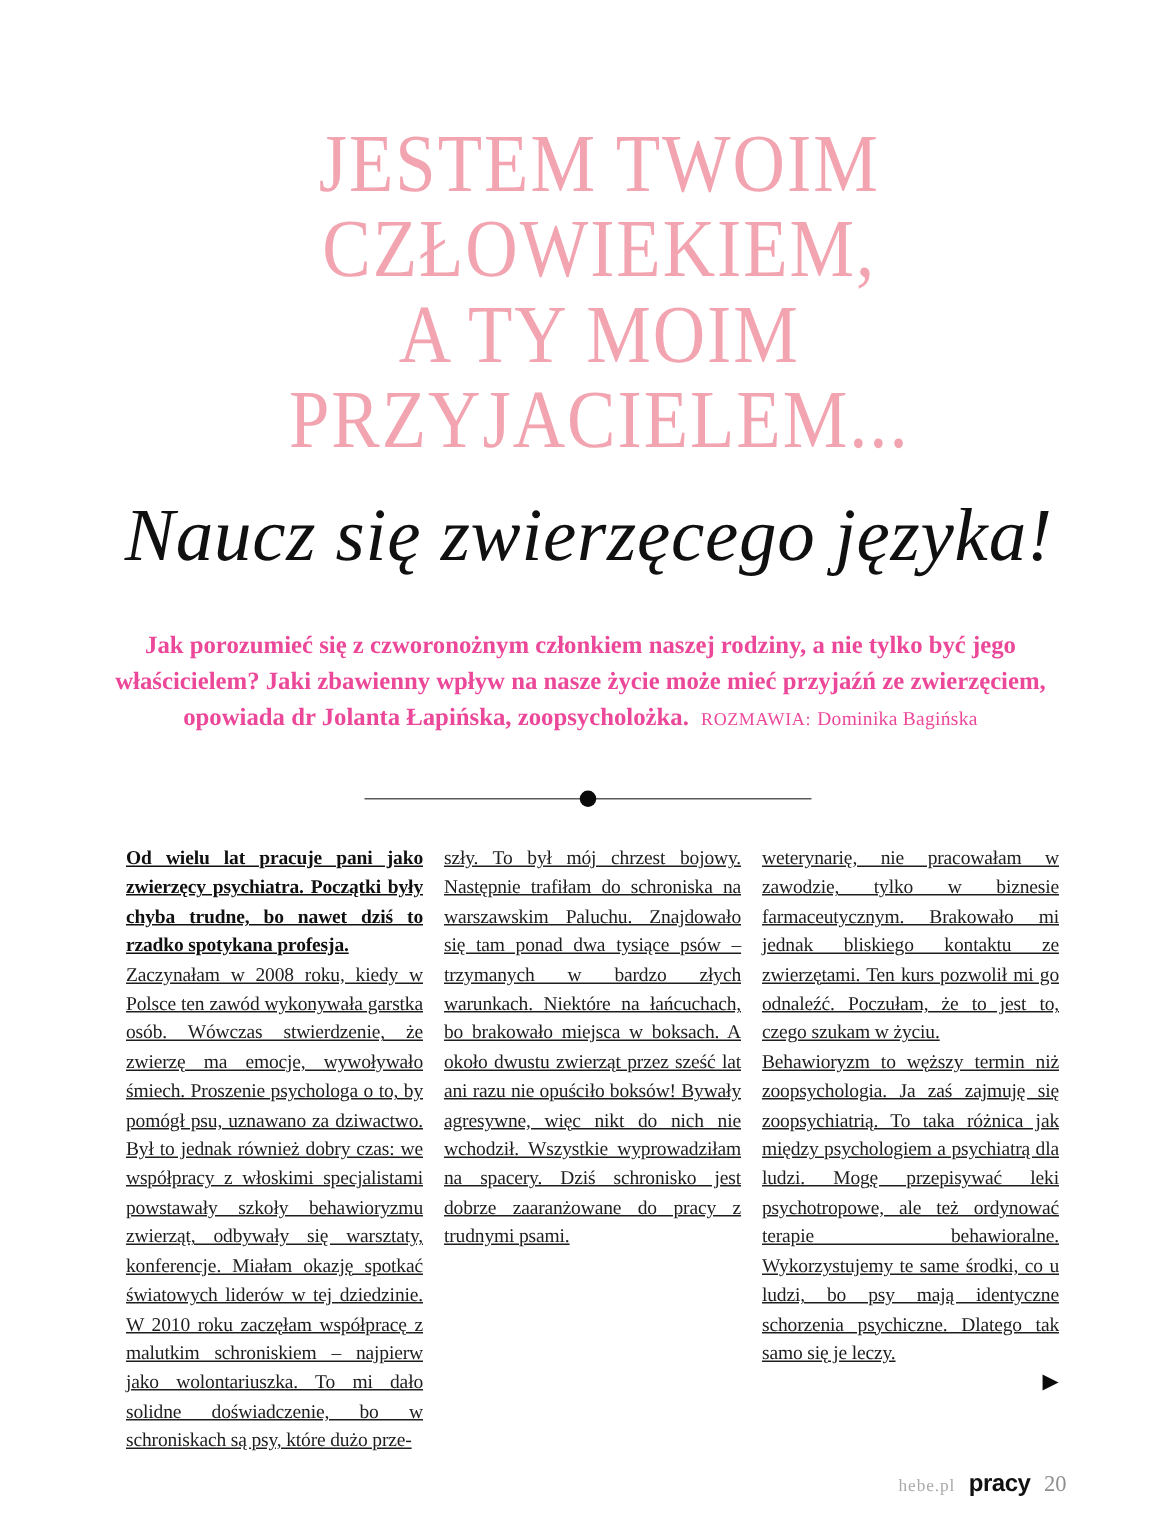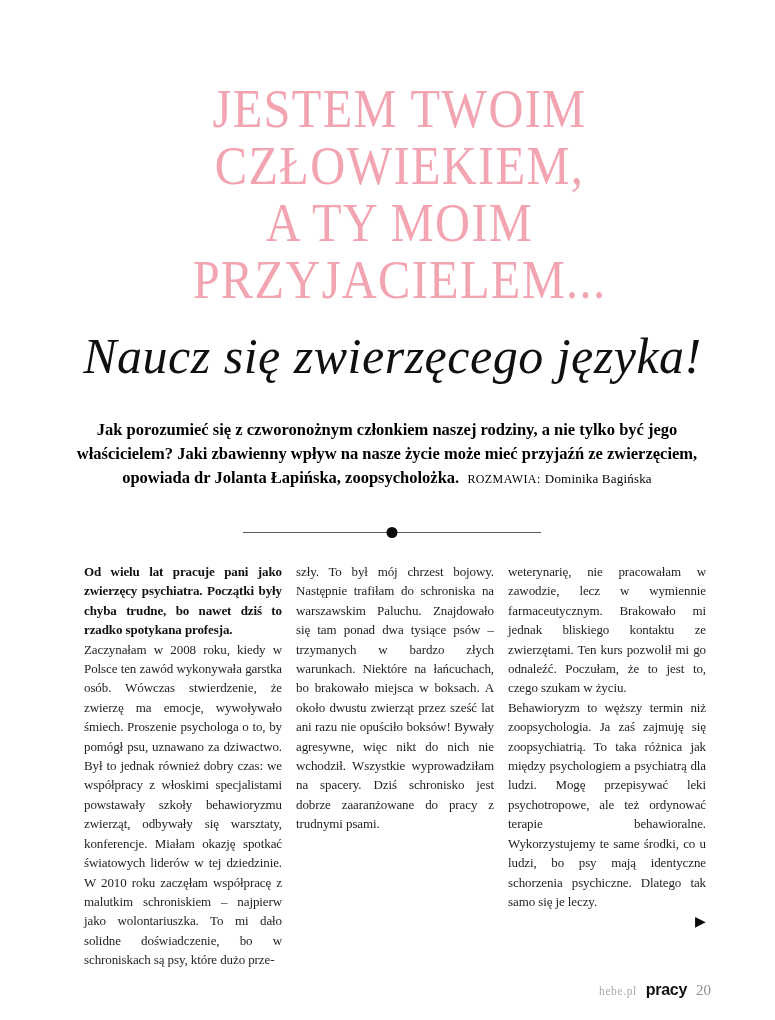"Jak porozumieć się z czworonożnym" .lead { color: #000000 -> #ec4899 }
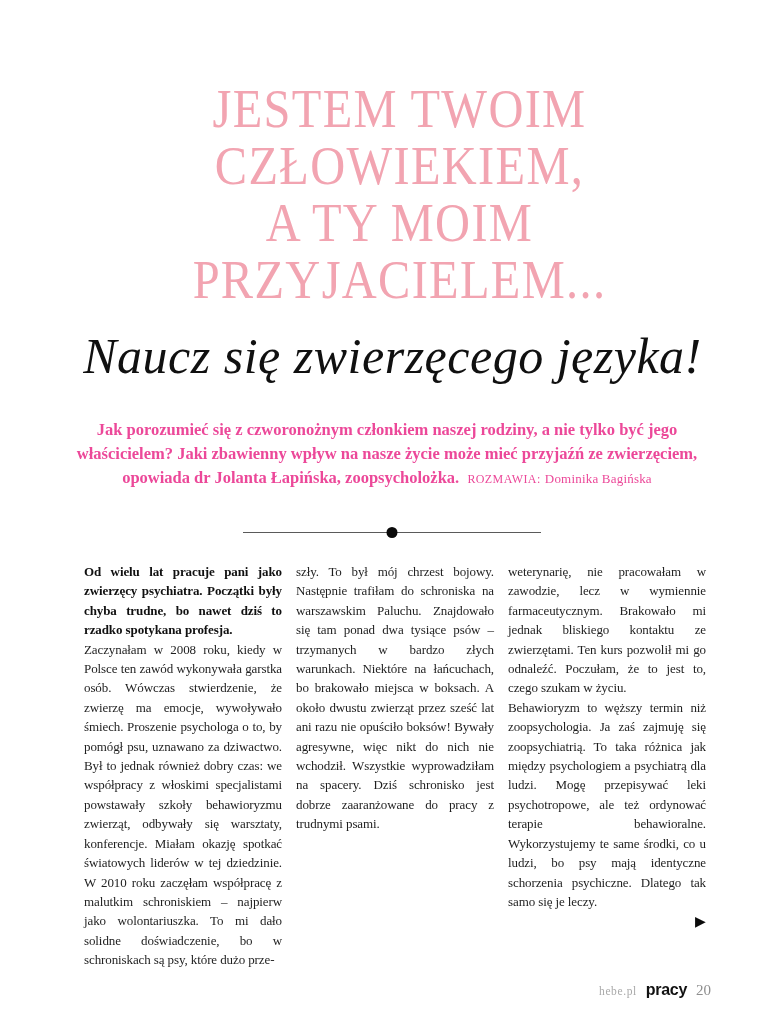"Od wielu lat pracuje pani" .col p { text-decoration: none -> underline }
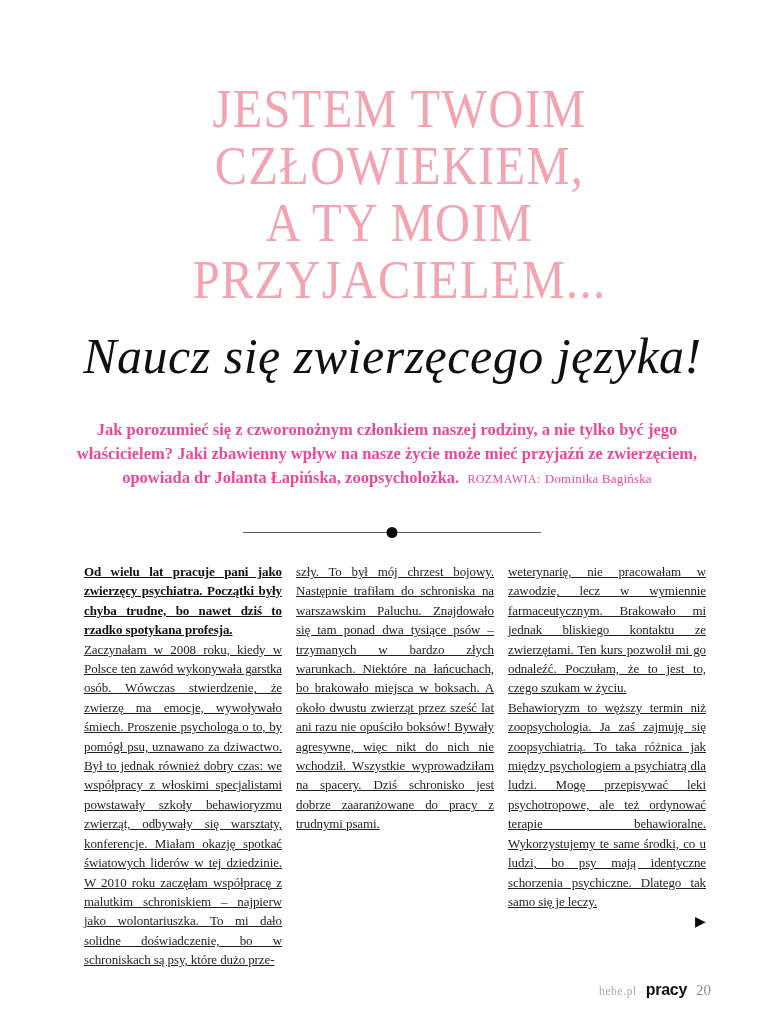"weterynarię, nie pracowałam w zawodzie," p.a { text: lecz w wymiennie -> tylko w biznesie }
